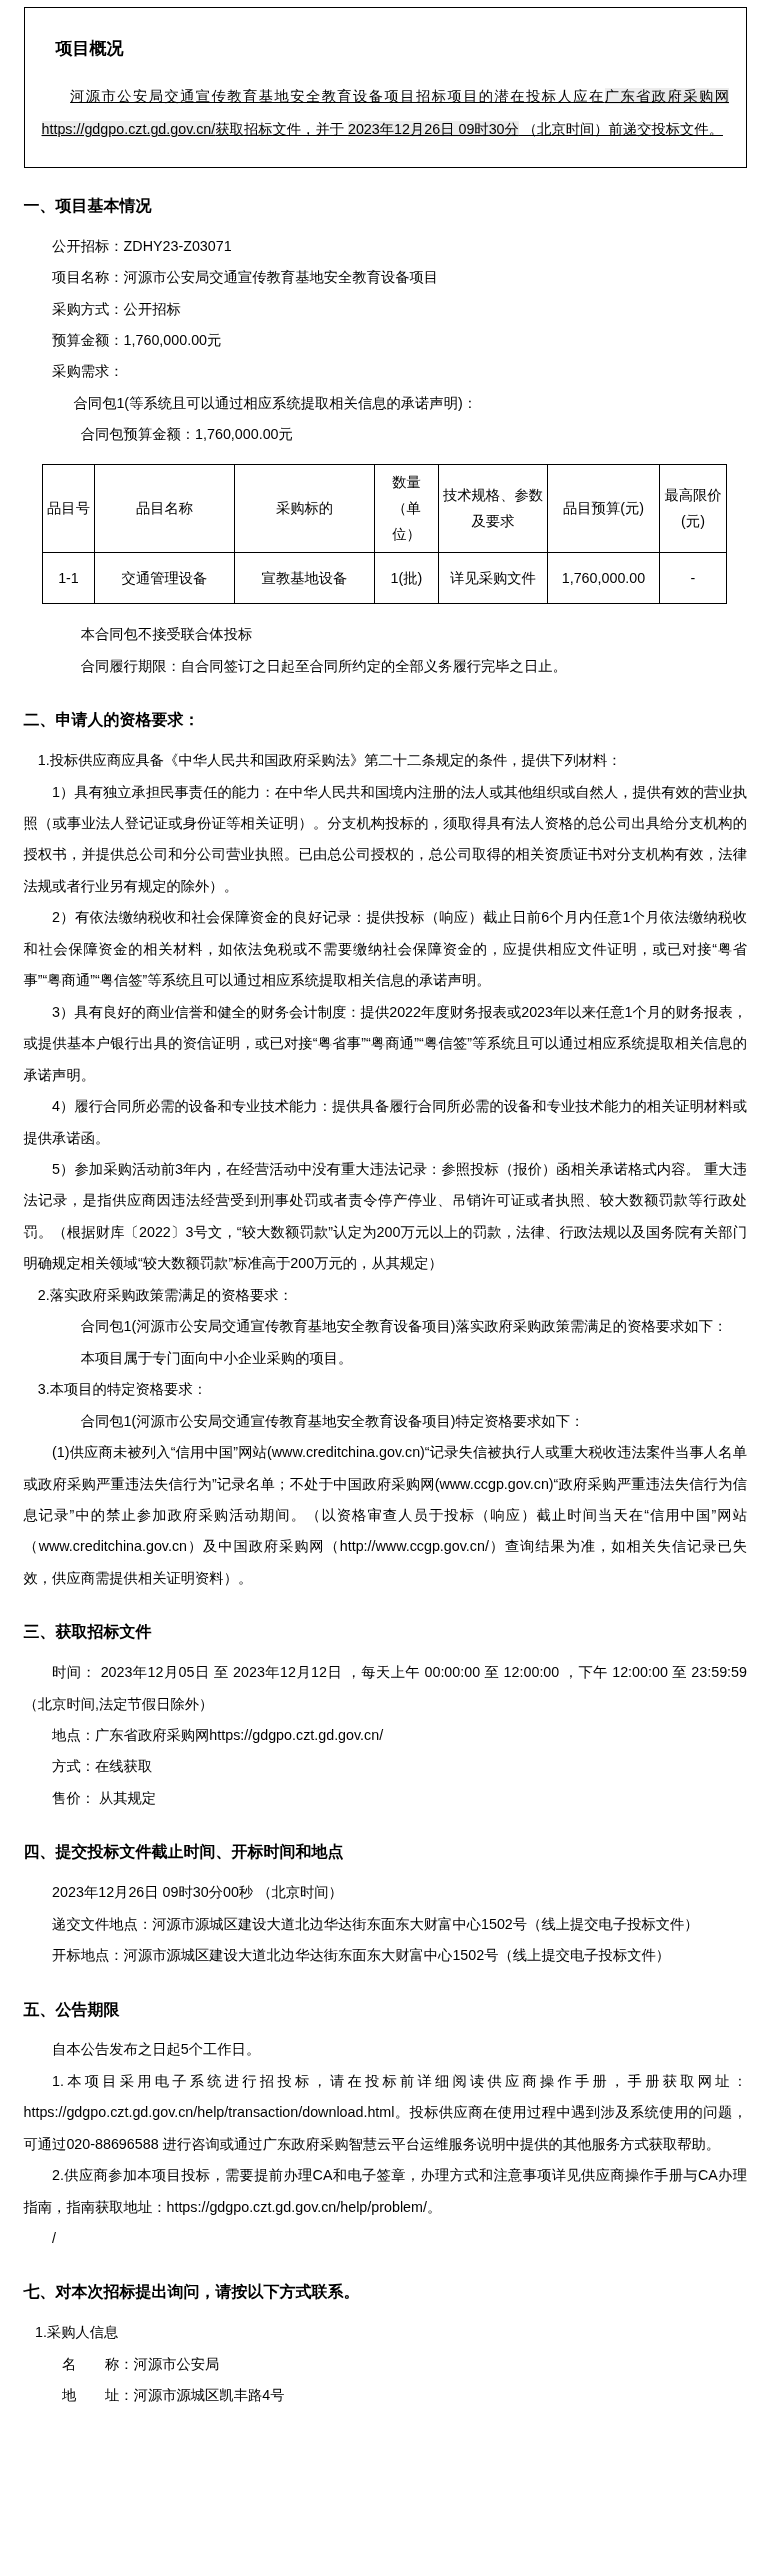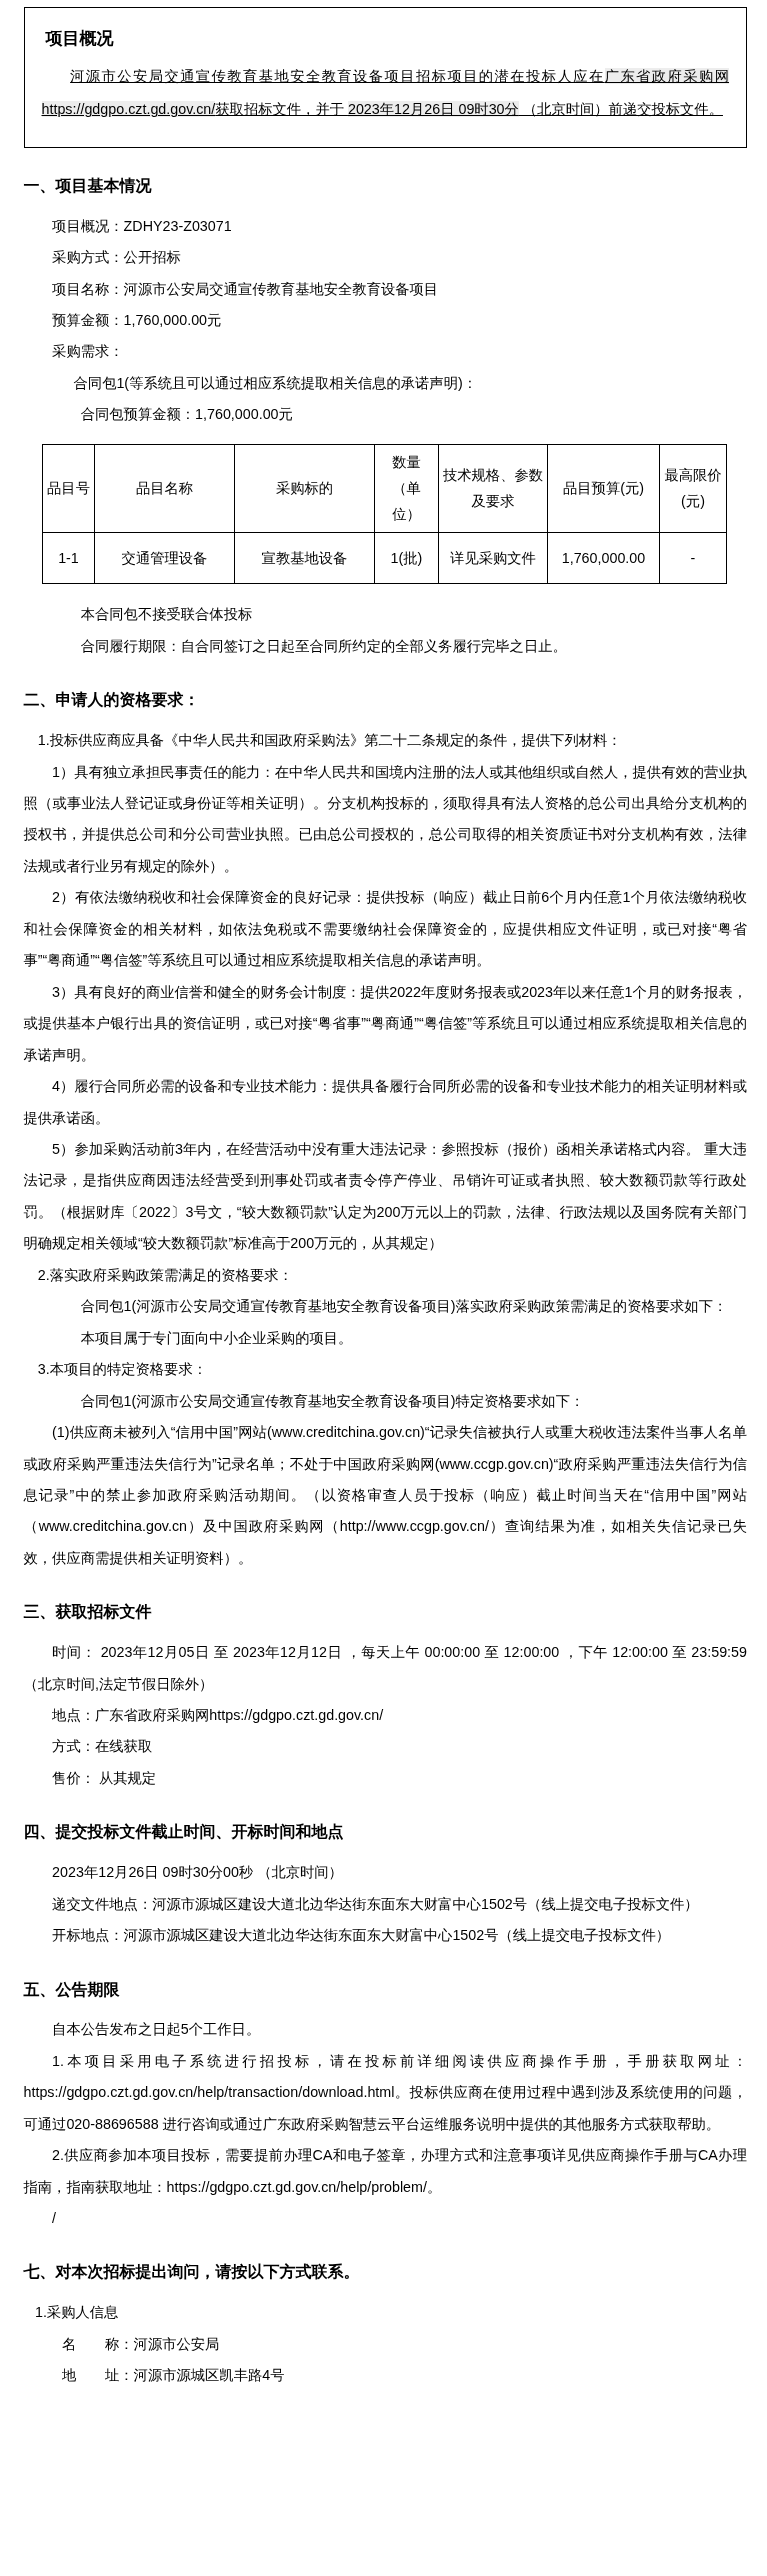"项目概况" .overview-title { margin: 4px -> 14px }
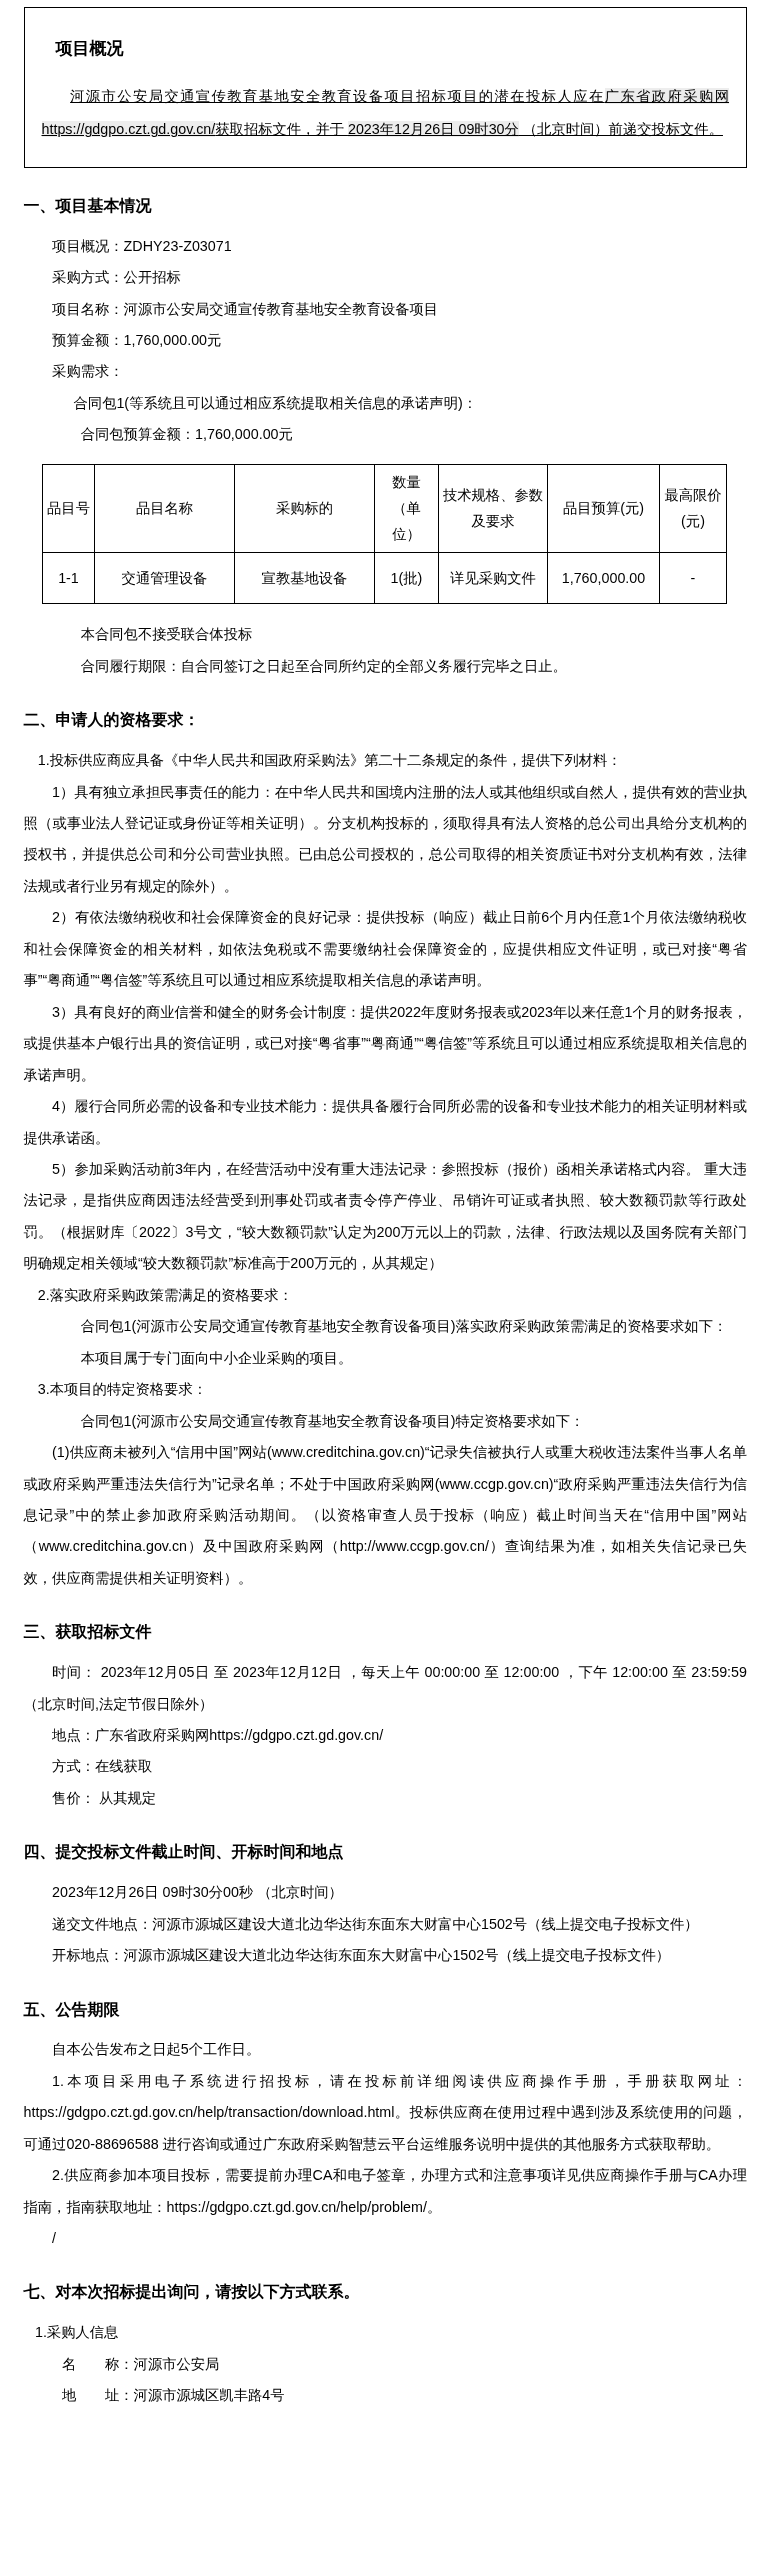"项目概况：ZDHY23-Z03071" p.ind2 { text: 项目概况 -> 公开招标 }
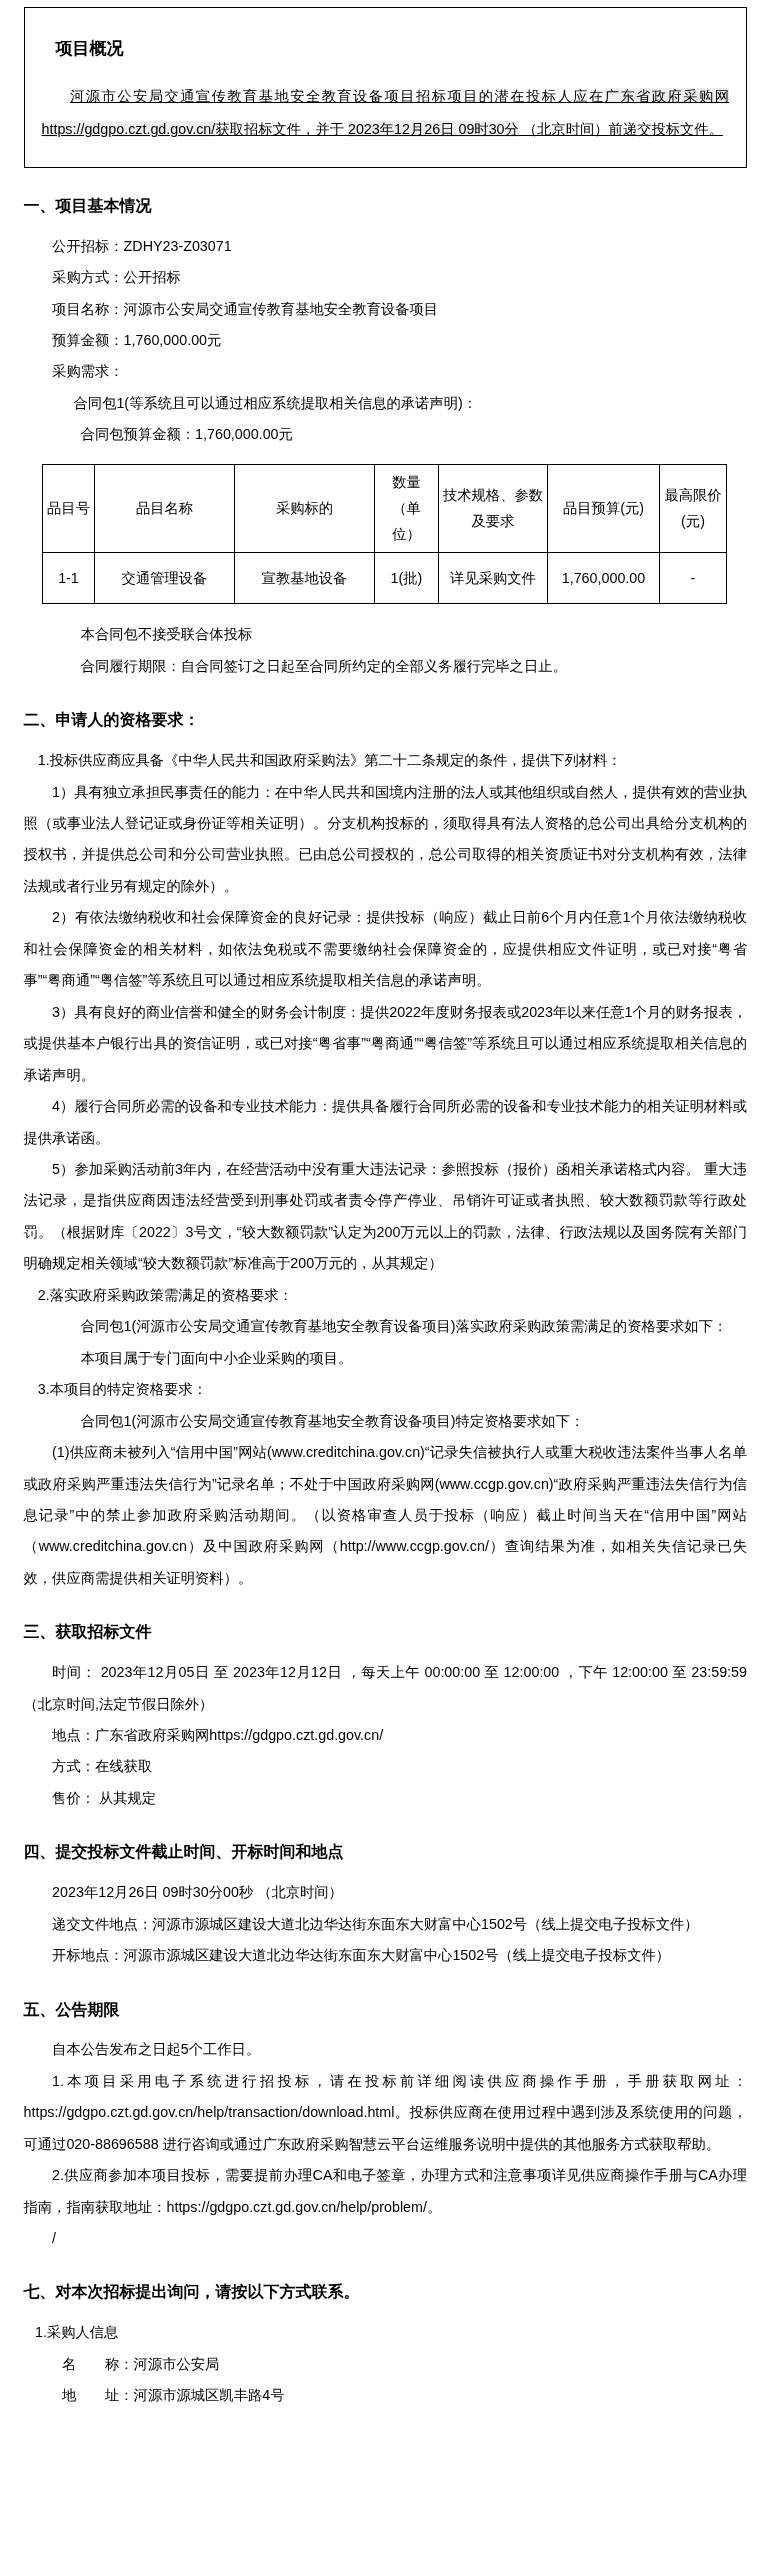"采购方式：公开招标" p.ind2 { order: before "项目名称：河源市公安局交通宣传教育基地安全教育设备项目" -> after "项目名称：河源市公安局交通宣传教育基地安全教育设备项目" }
